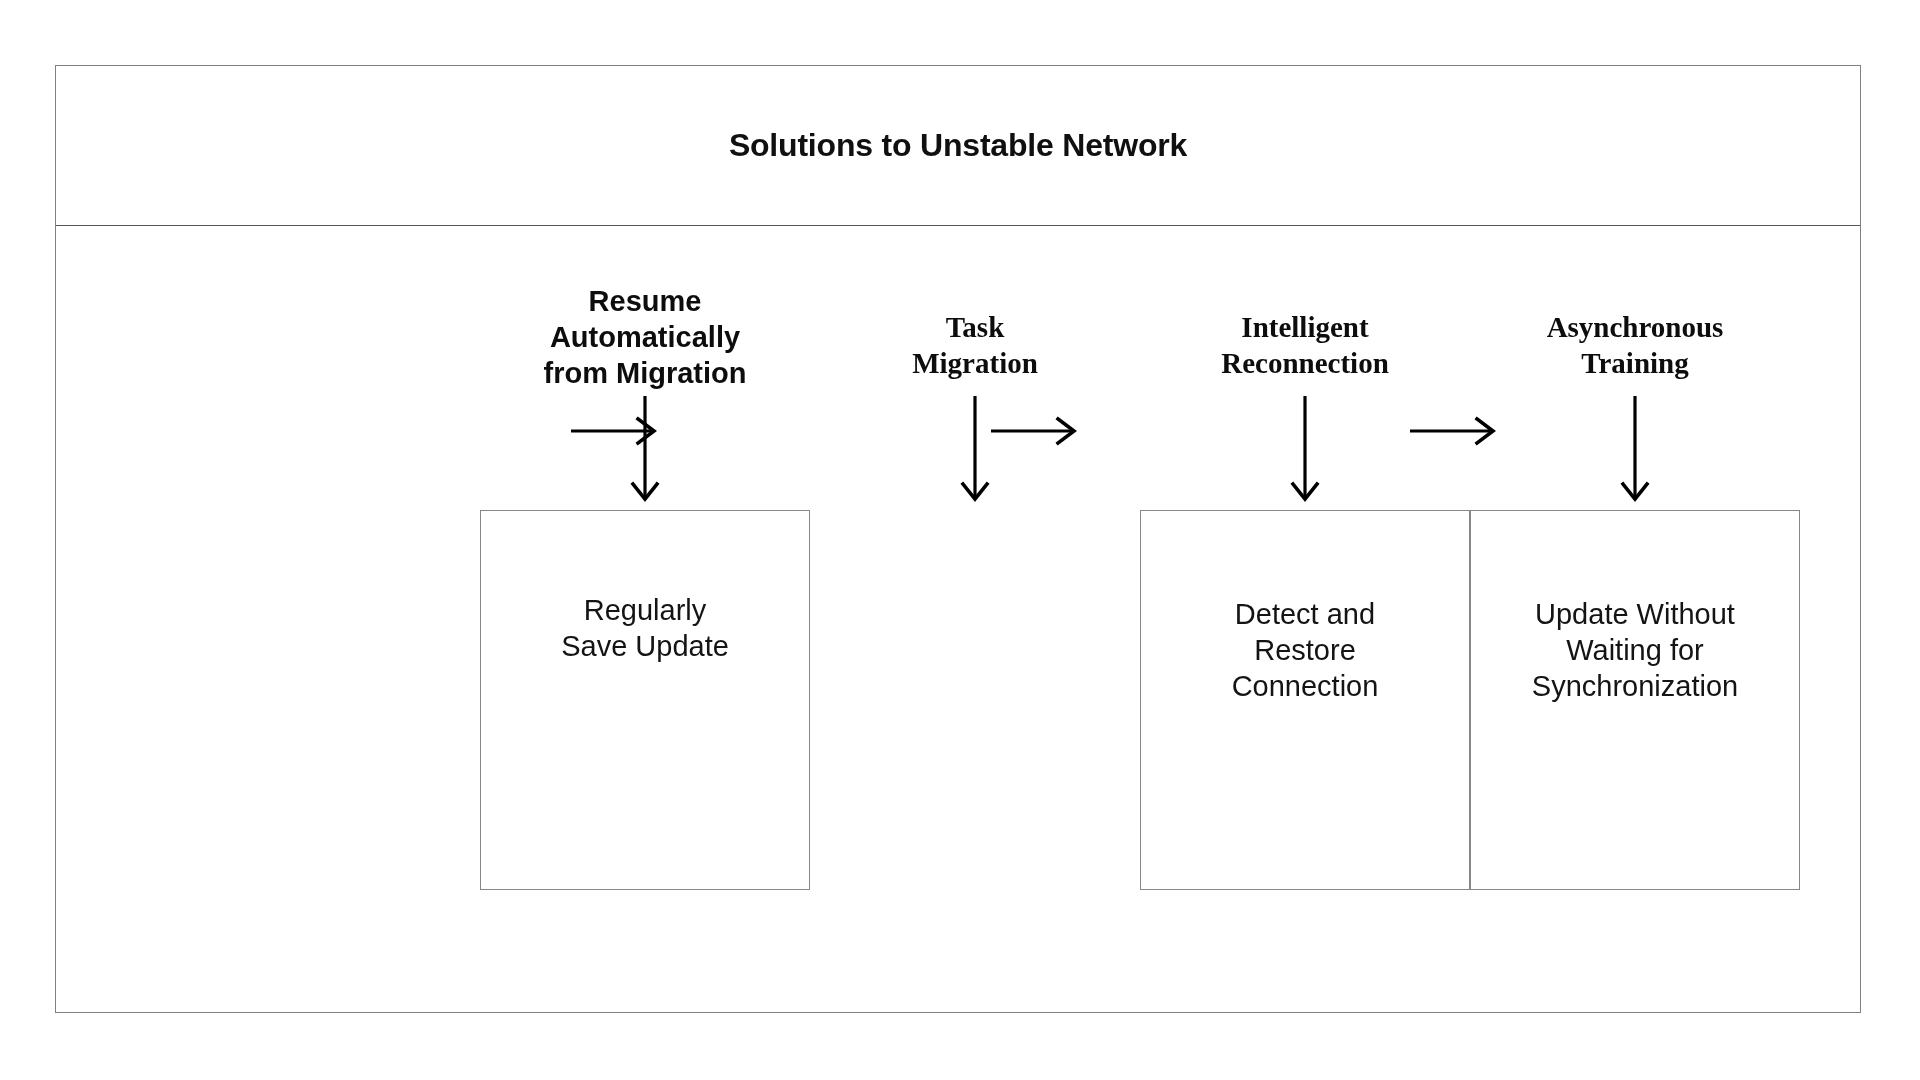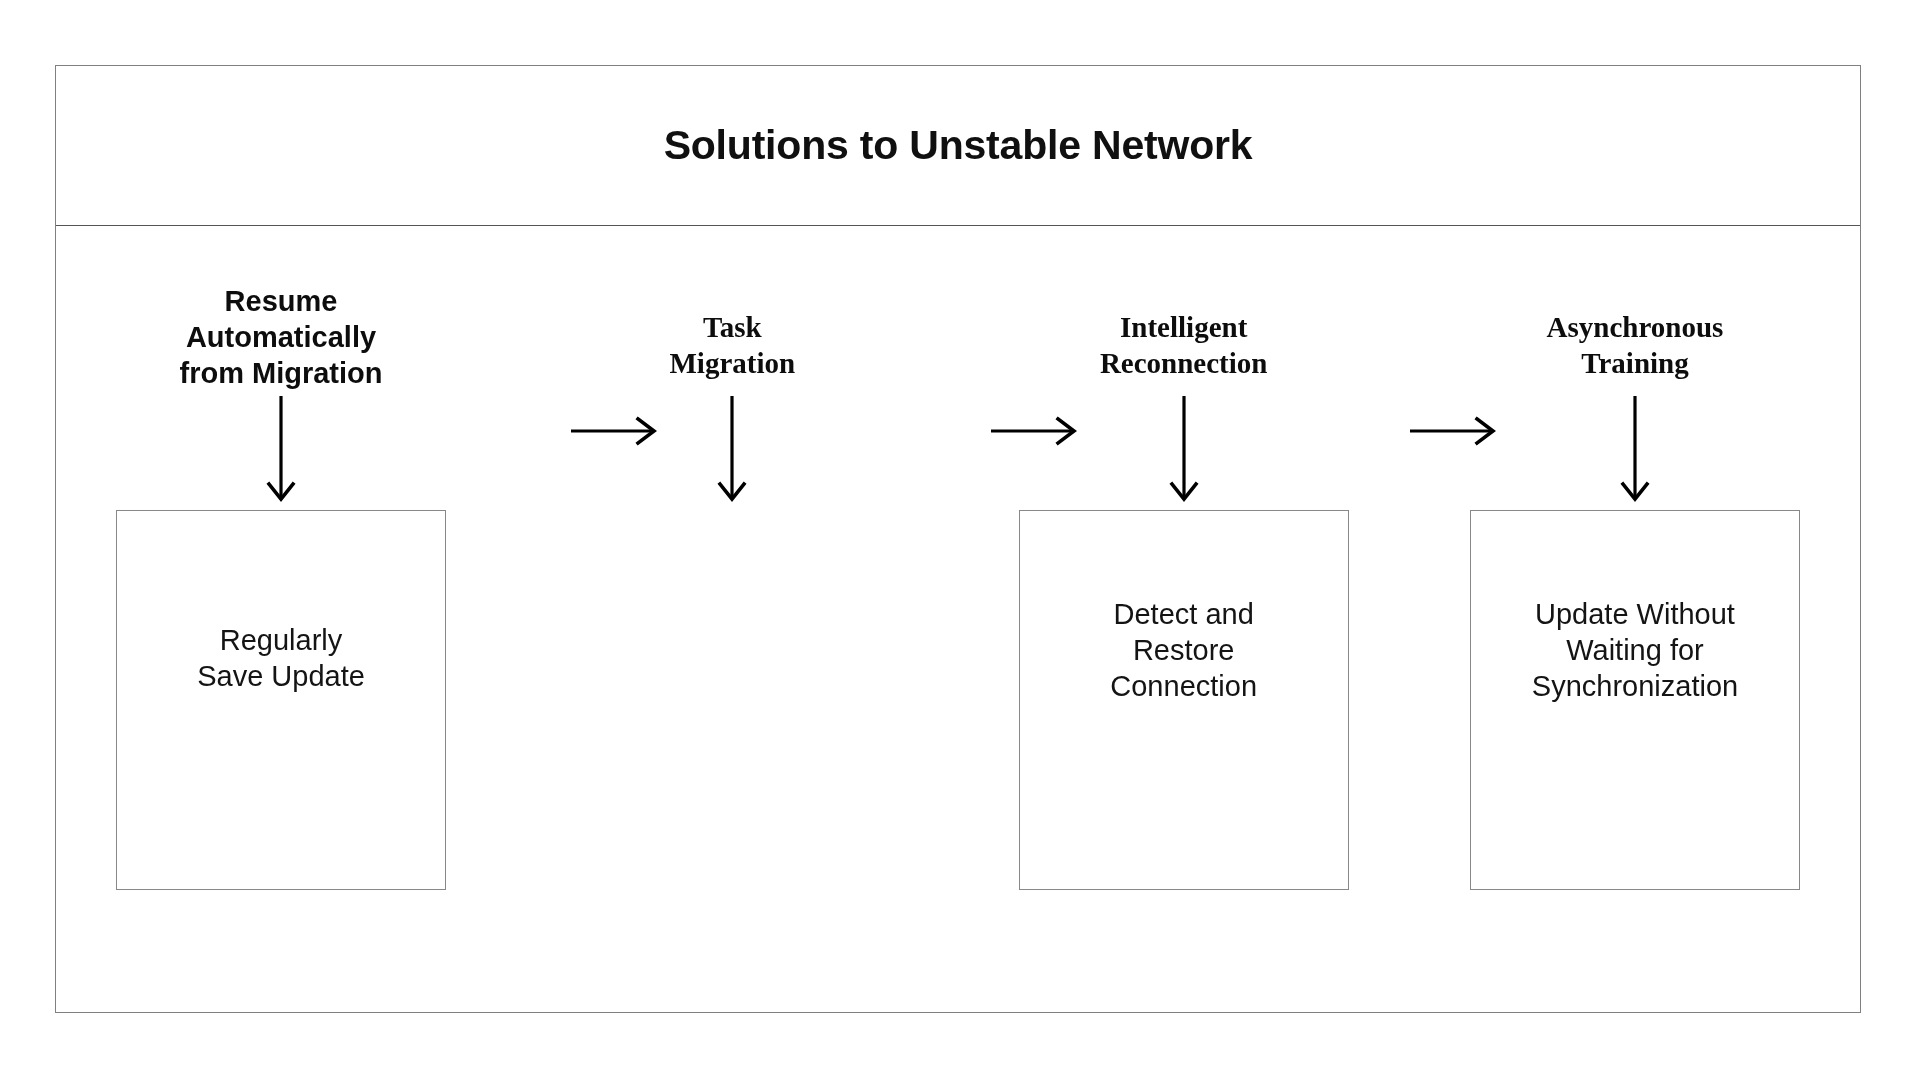"Solutions to Unstable Network" .title-text { font-size: 41px -> 32px }
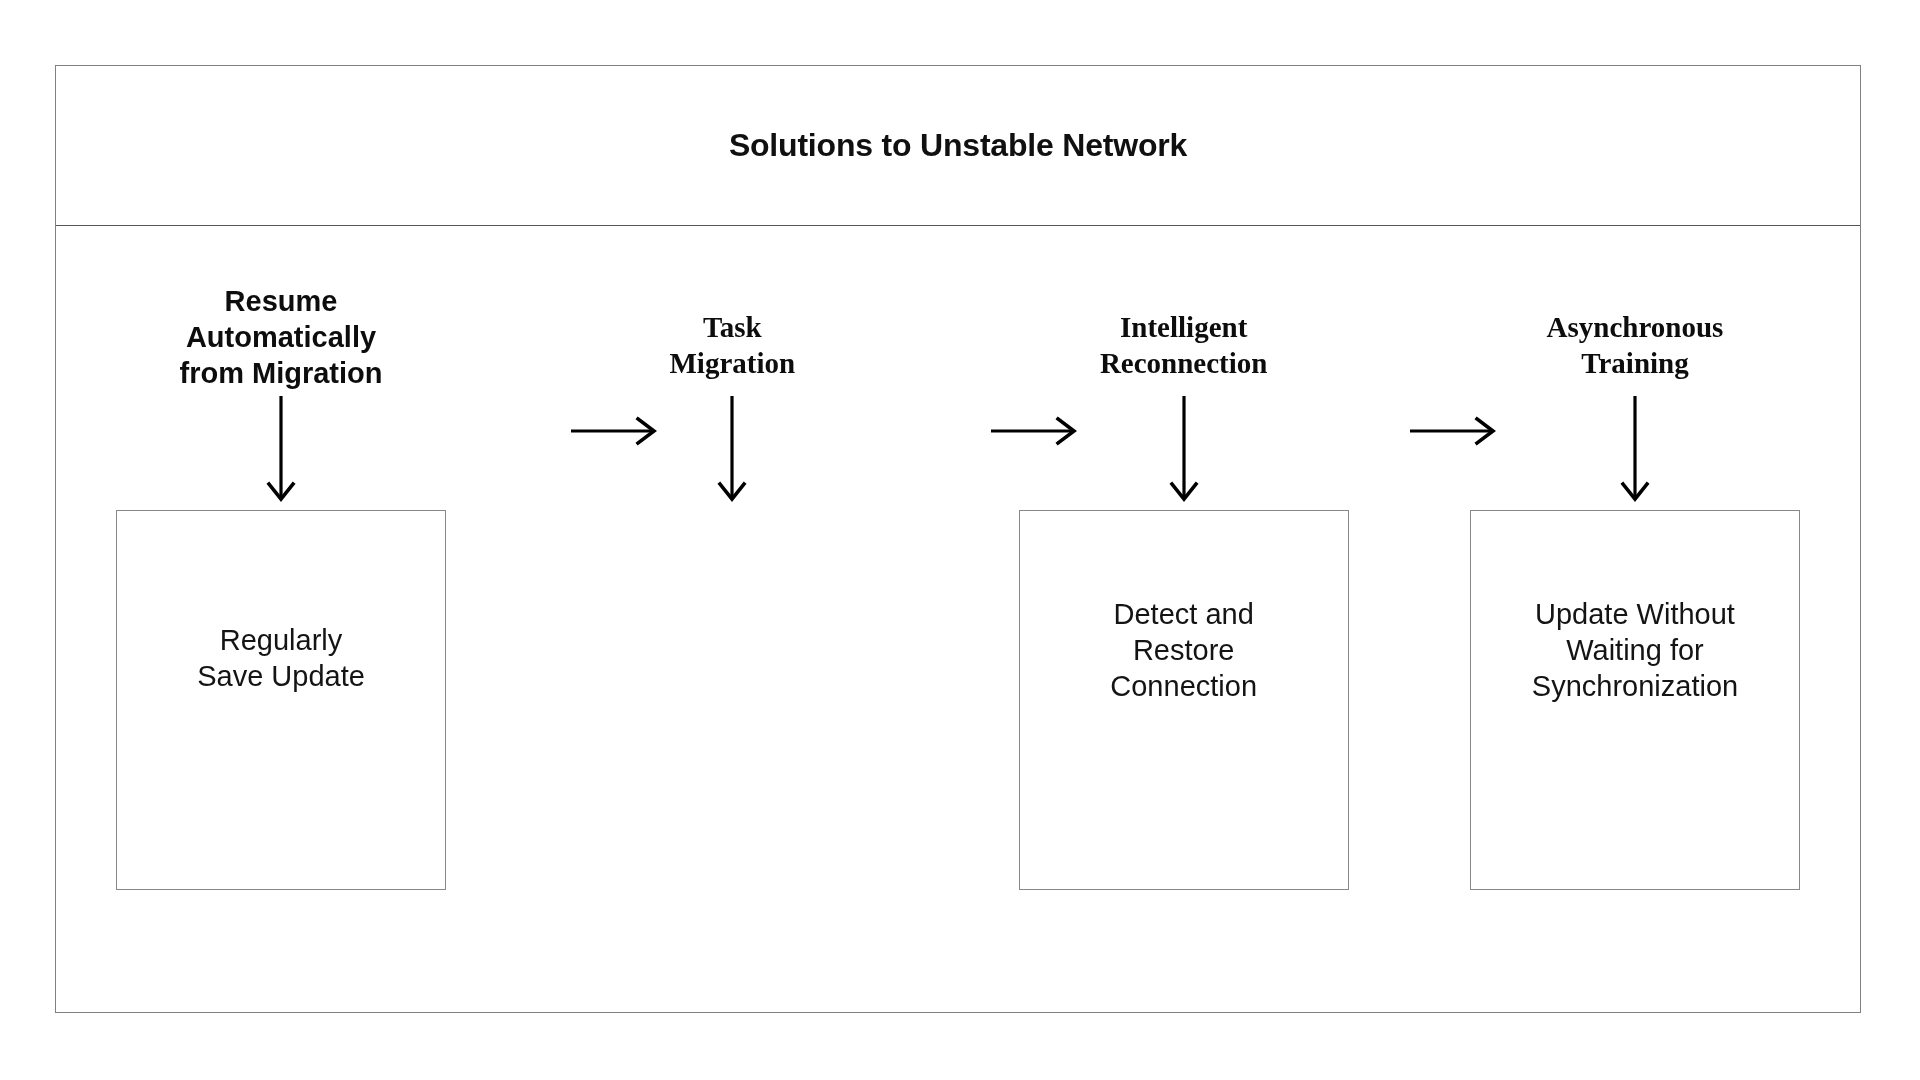"Resume" .columns { justify-content: space-between -> flex-end }
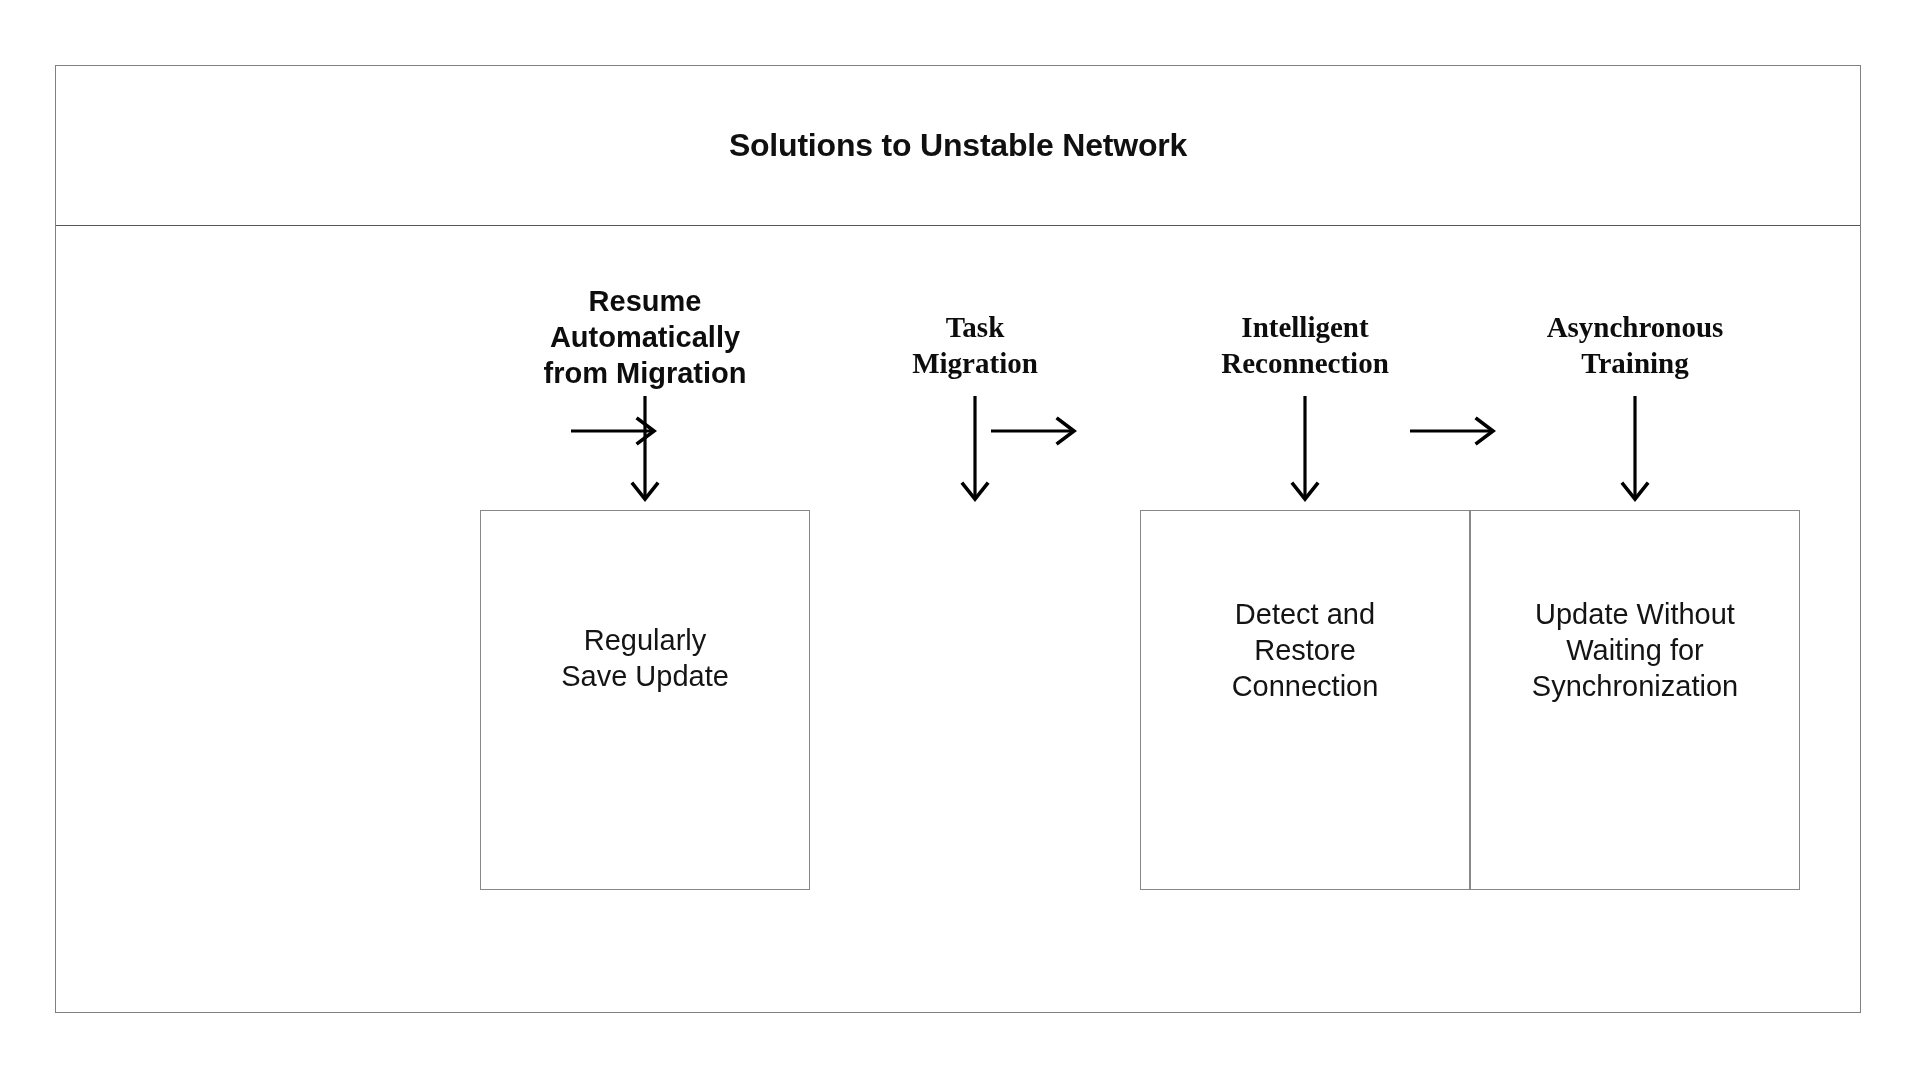"Regularly" .content-text { margin-top: 112px -> 82px }
